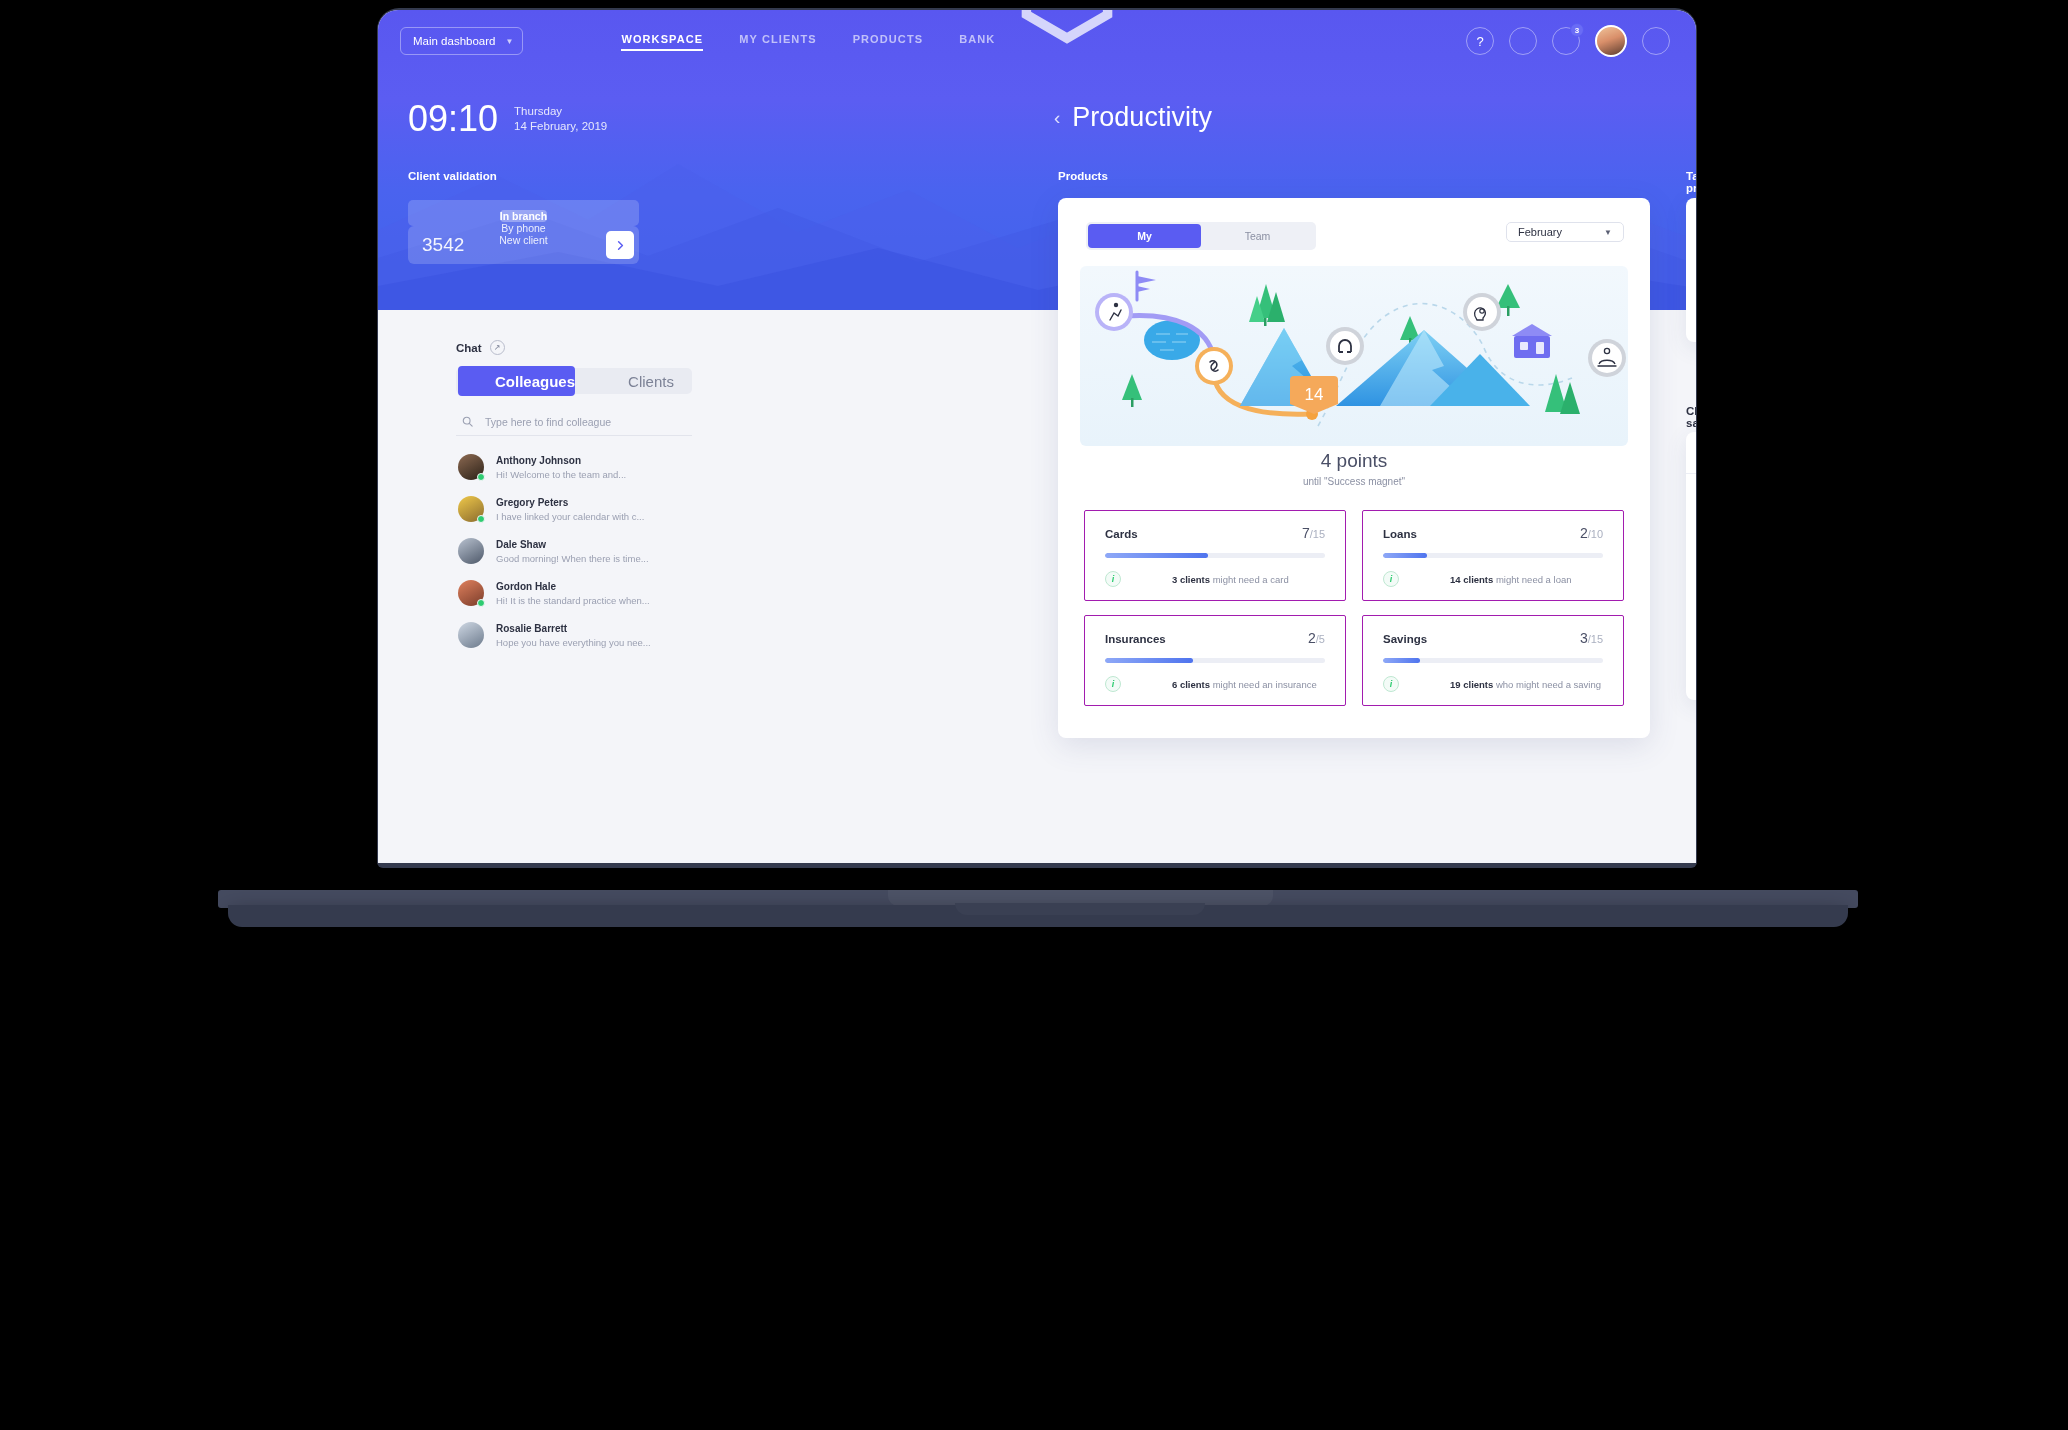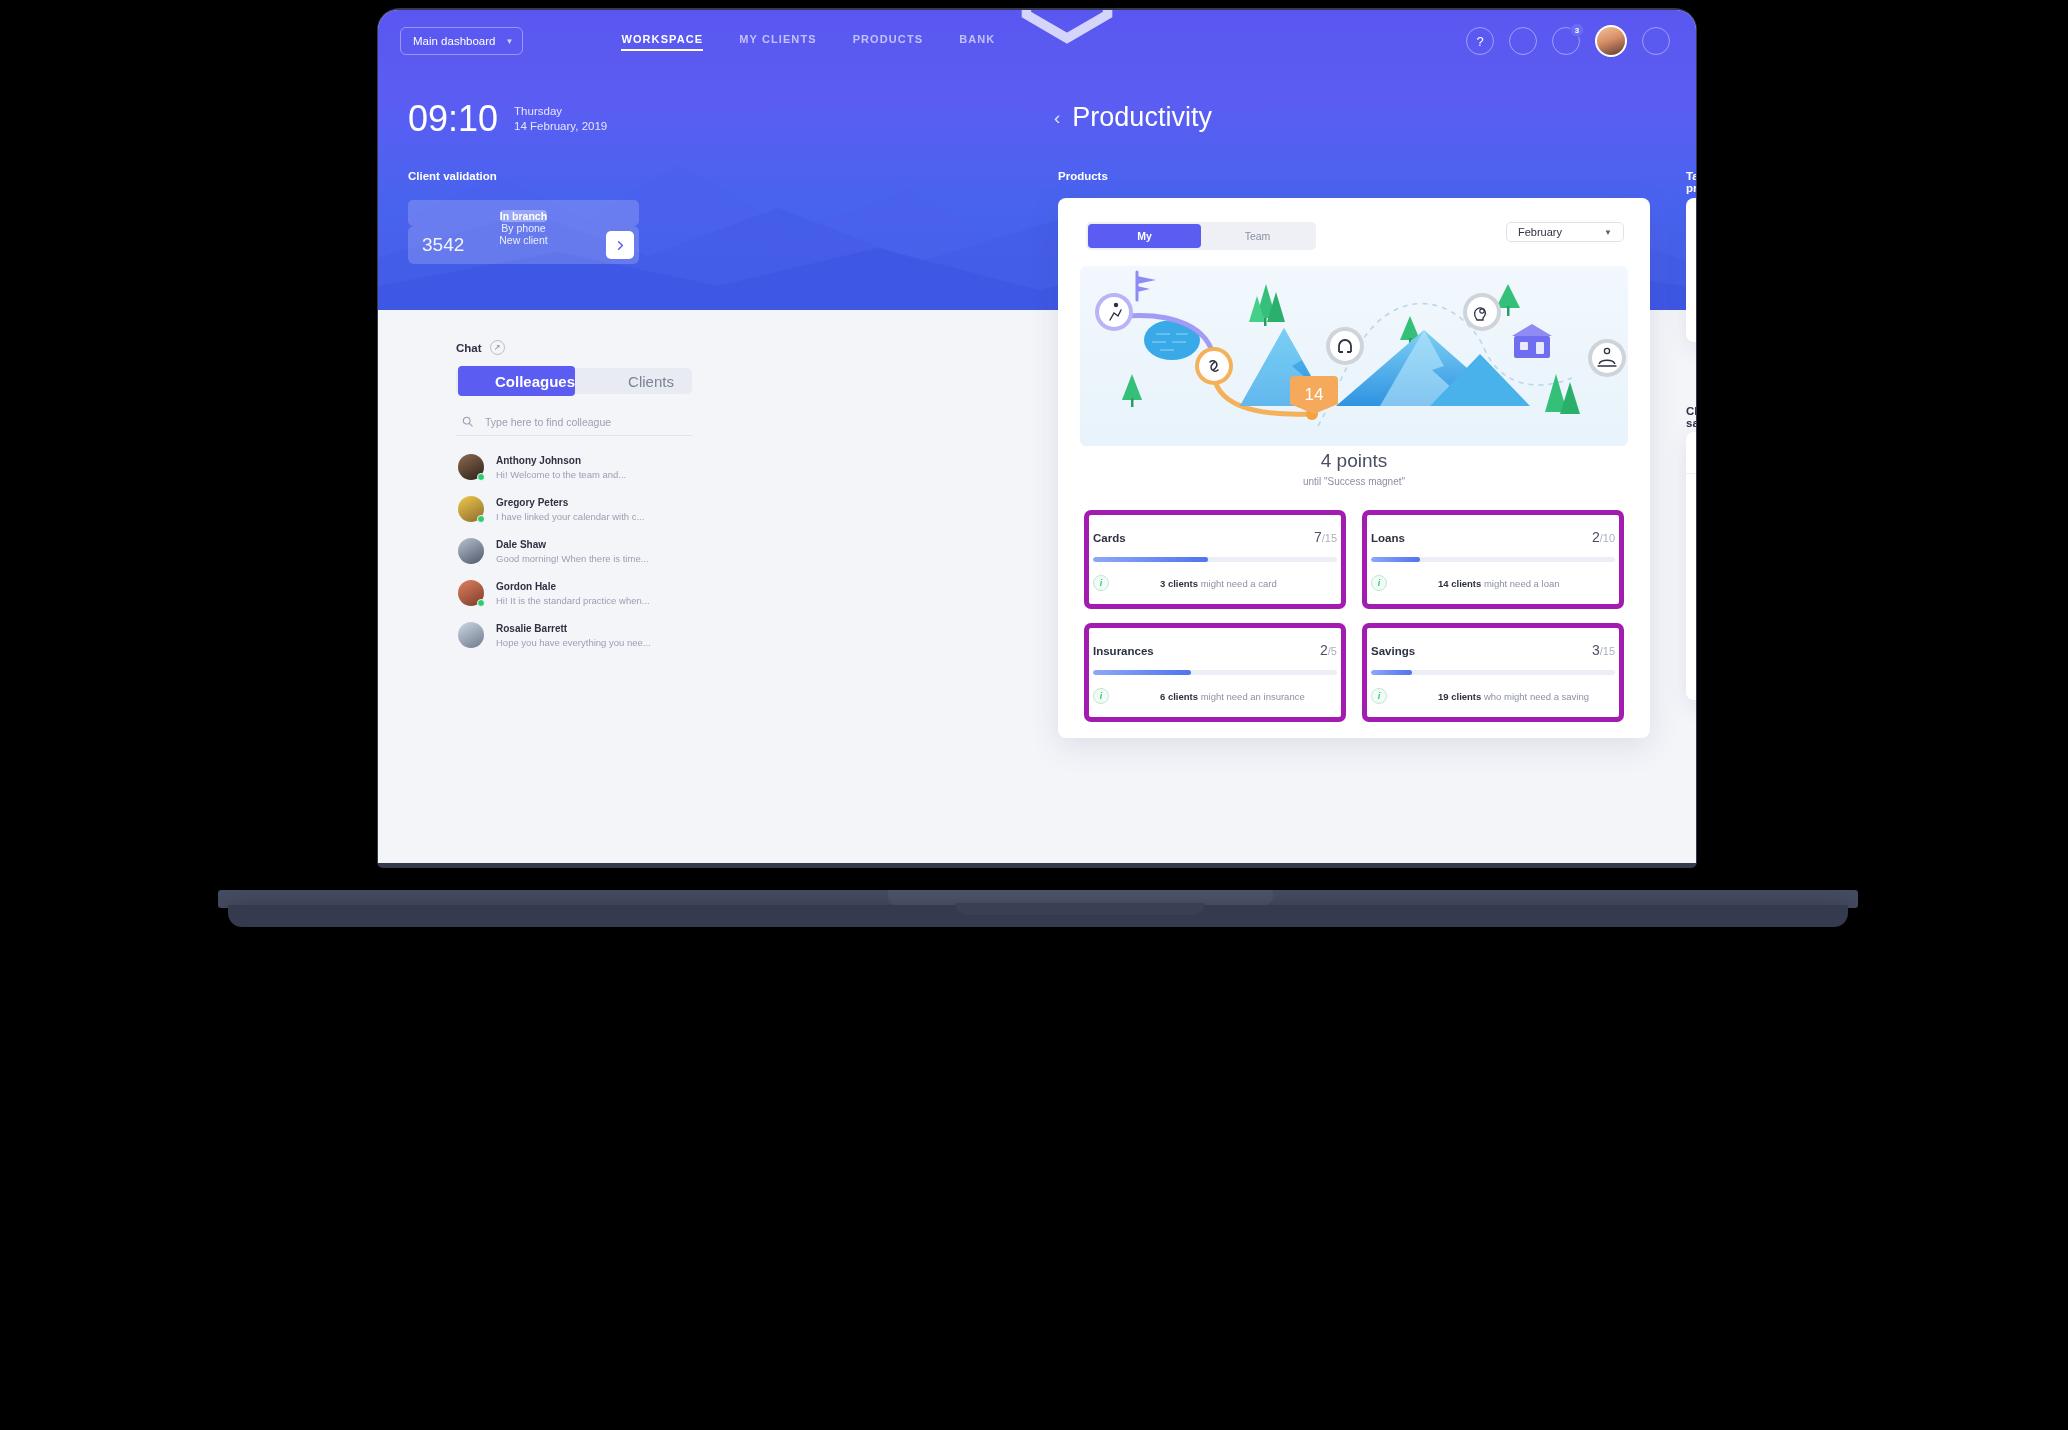"Cards" .pcard { border: 5px solid #a21caf -> 1px solid #a21caf; border-radius: 7px -> 2px; padding: 14px 4px 13px -> 14px 20px 13px }
